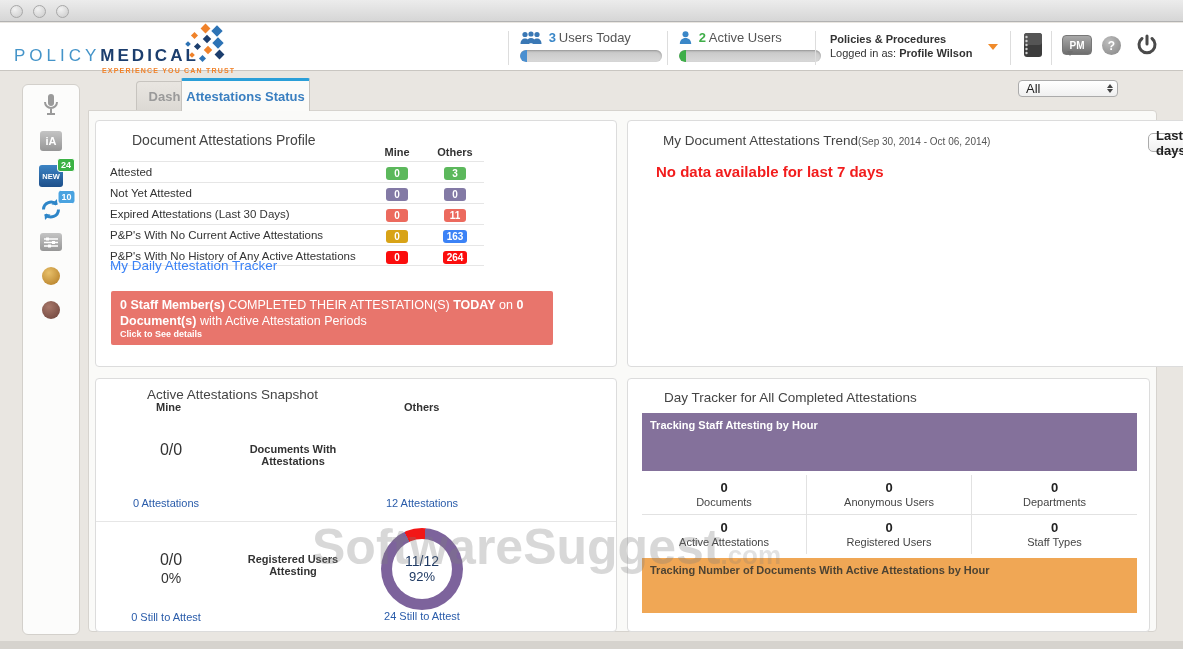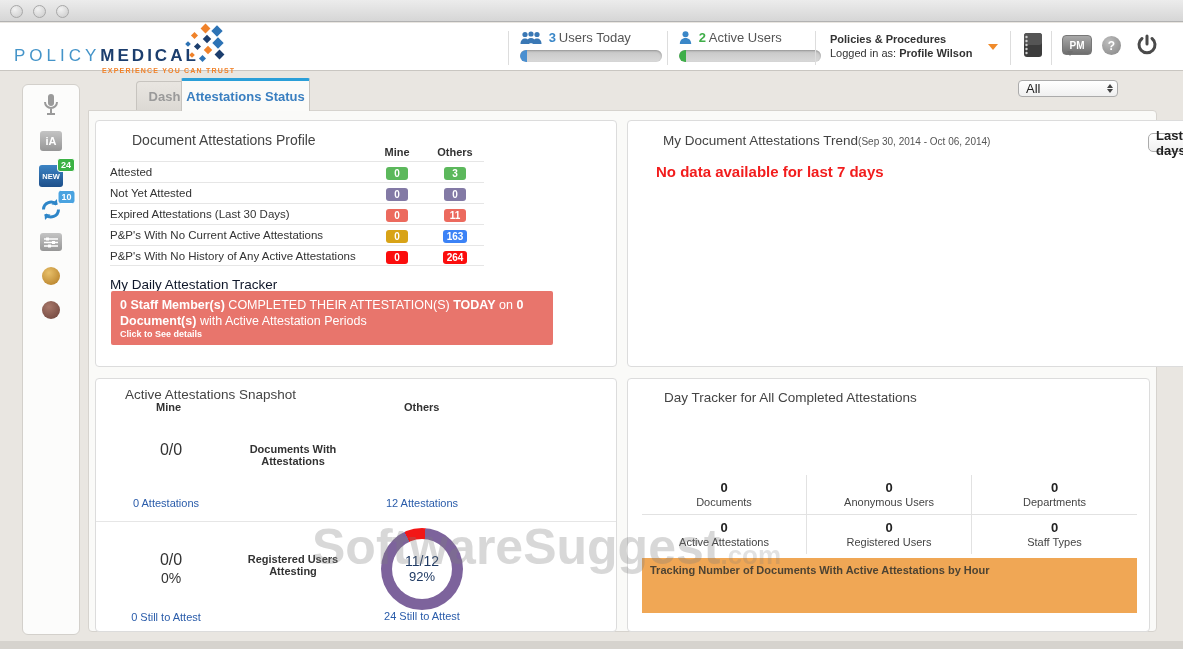"My Daily Attestation Tracker" #tracker-head { color: #0f172a -> #3b82f6; top: 156px -> 137px }
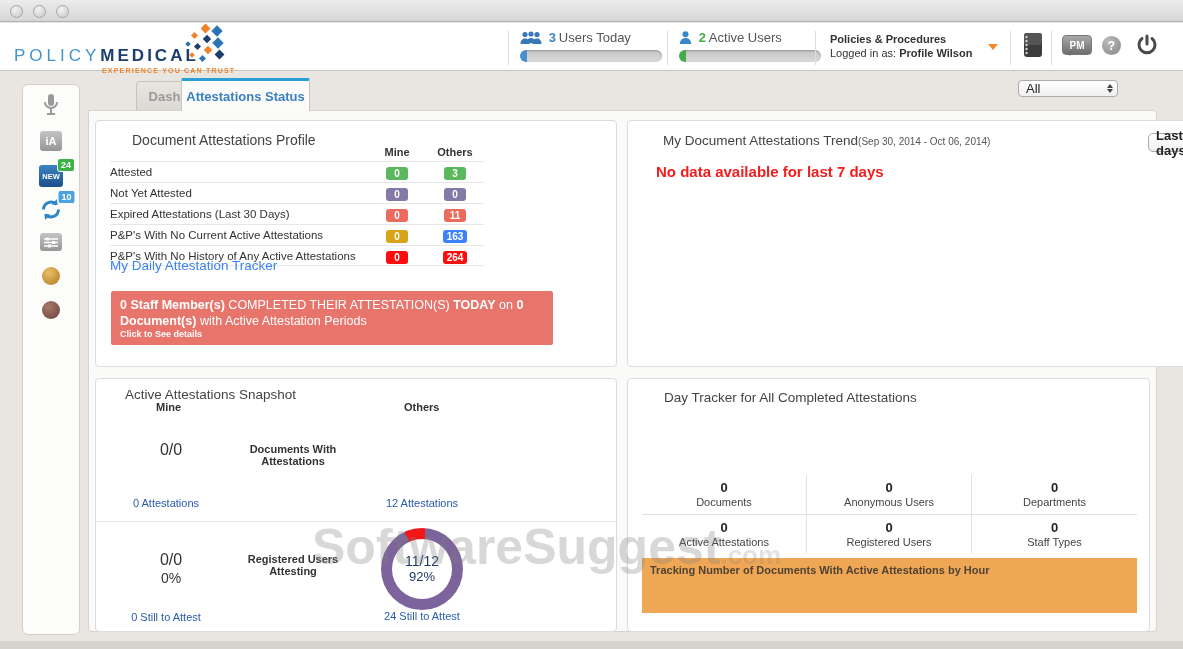"Active Attestations Snapshot" #p3 .ptitle { left: 7px -> 29px }
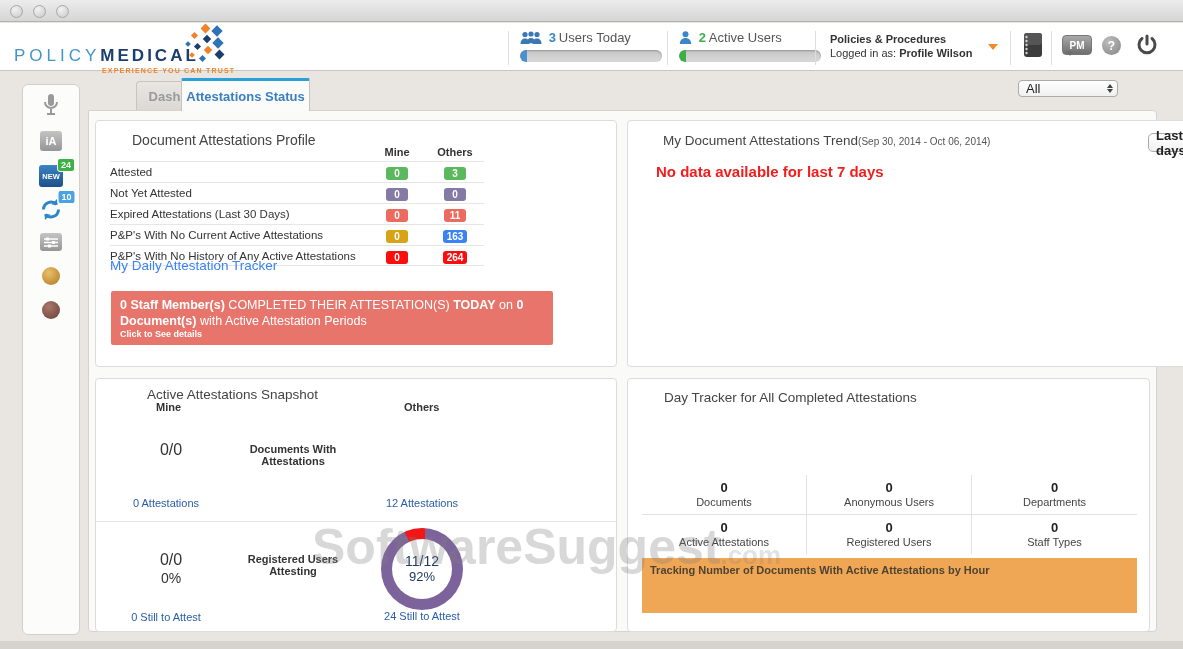"Tracking Staff Attesting by Hour" div.hour-banner { html: none -> <div><span>Tracking Staff Attesting by Hour</span></div> }
